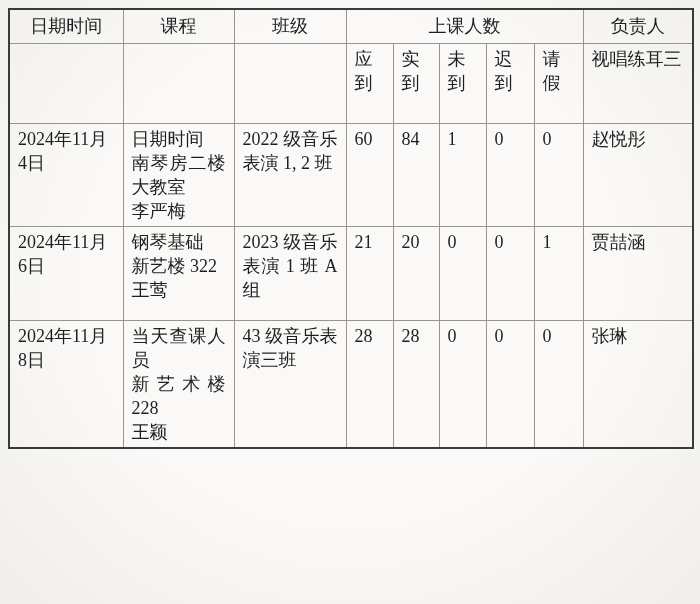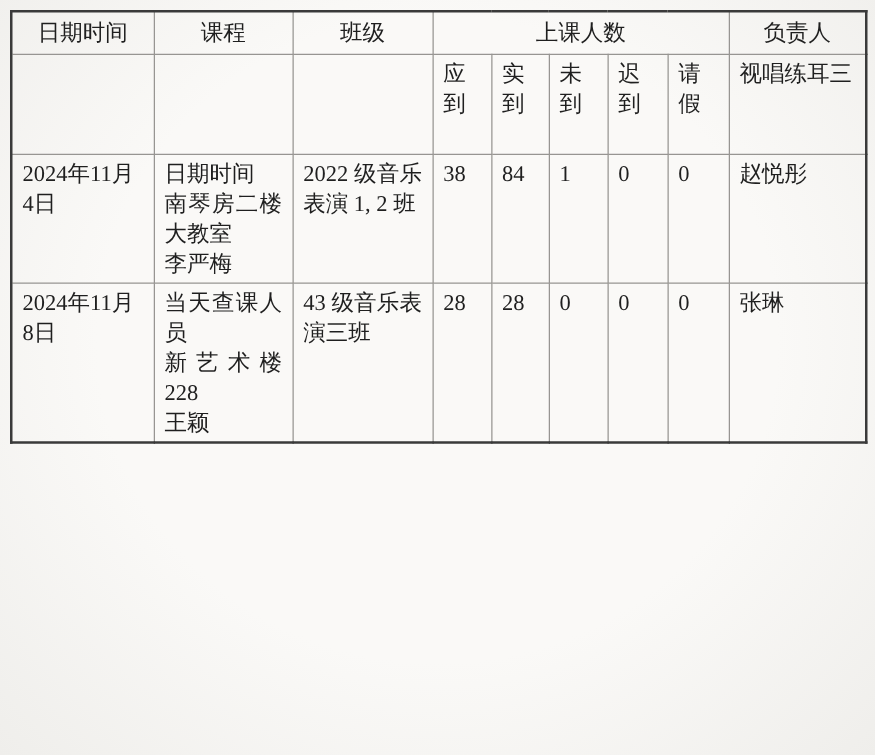"38" td { text: 38 -> 60 }
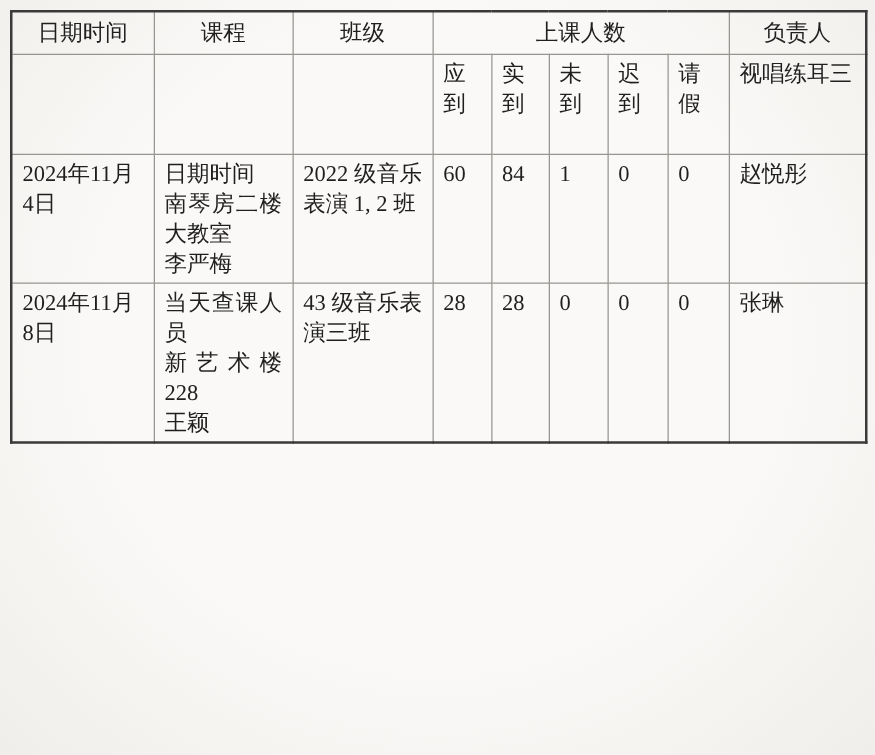"2024年11月6日" tr.r3 { html: none -> <tr> <td>2024年11月6日</td> <td> <div>钢琴基础</div> <div>新艺楼 322</div> <div>王莺</div> </td> <td>2023 级音乐表演 1 班 A 组</td> <td>21</td> <td>20</td> <td>0</td> <td>0</td> <td>1</td> <td>贾喆涵</td> </tr> }
